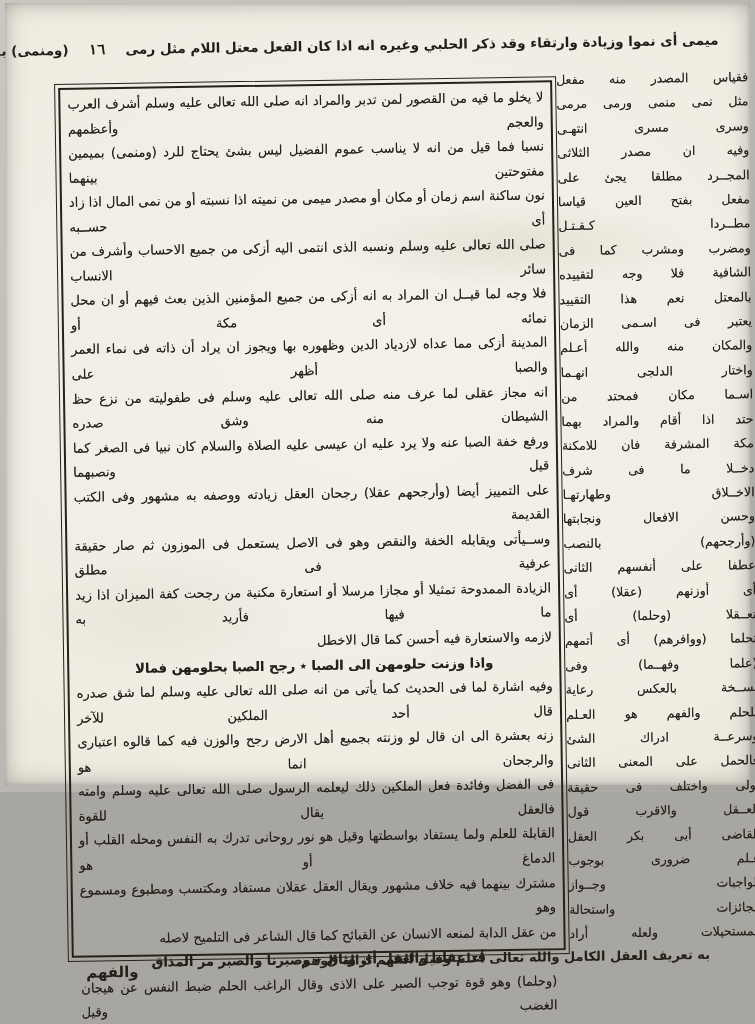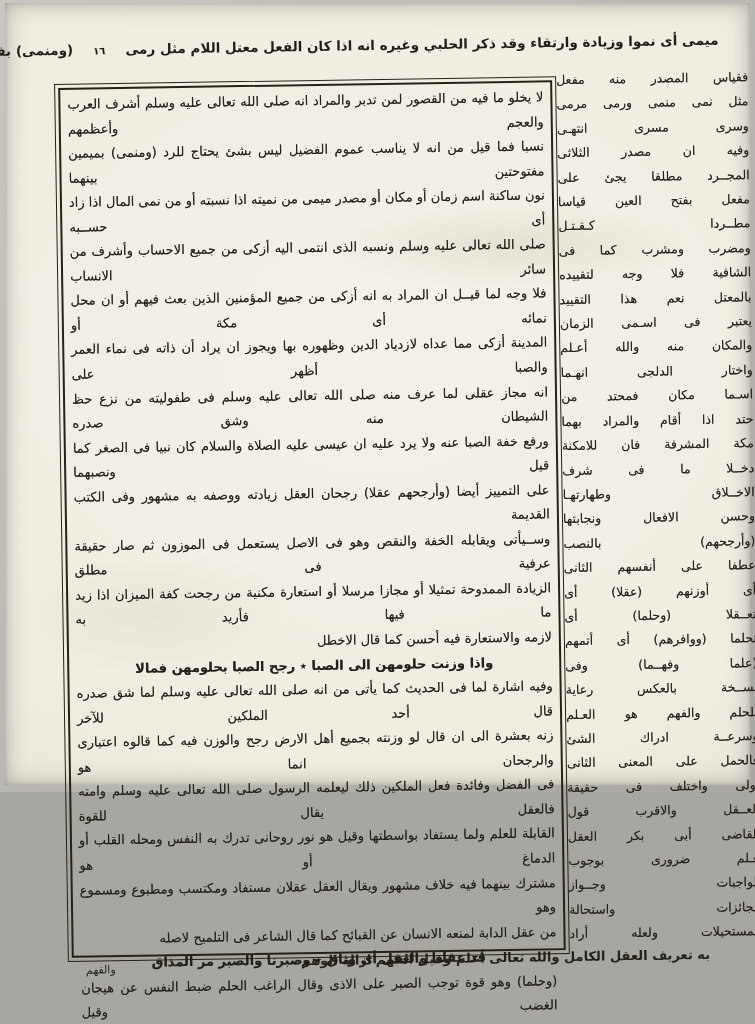"١٦" .header .h-num { font-family: none -> Liberation Mono, monospace; font-size: 10px -> 14px }
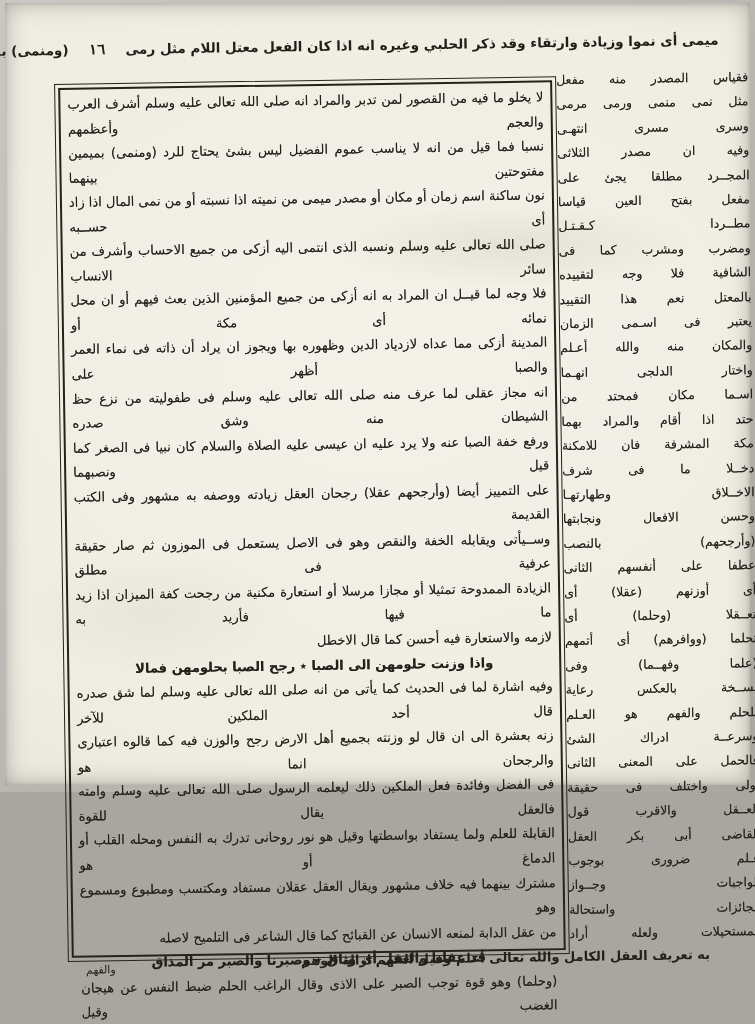"والفهم" .catchword { font-size: 11px -> 15px; font-weight: normal -> bold }
